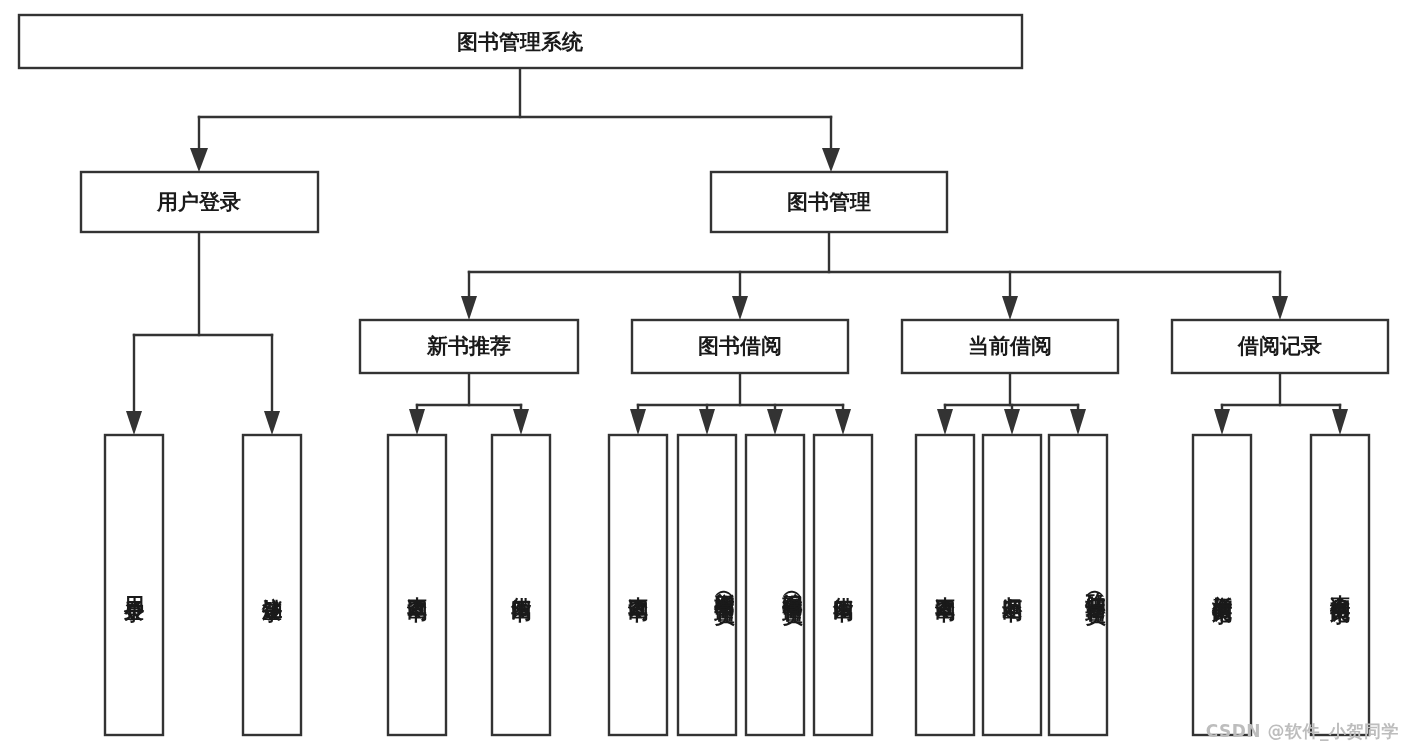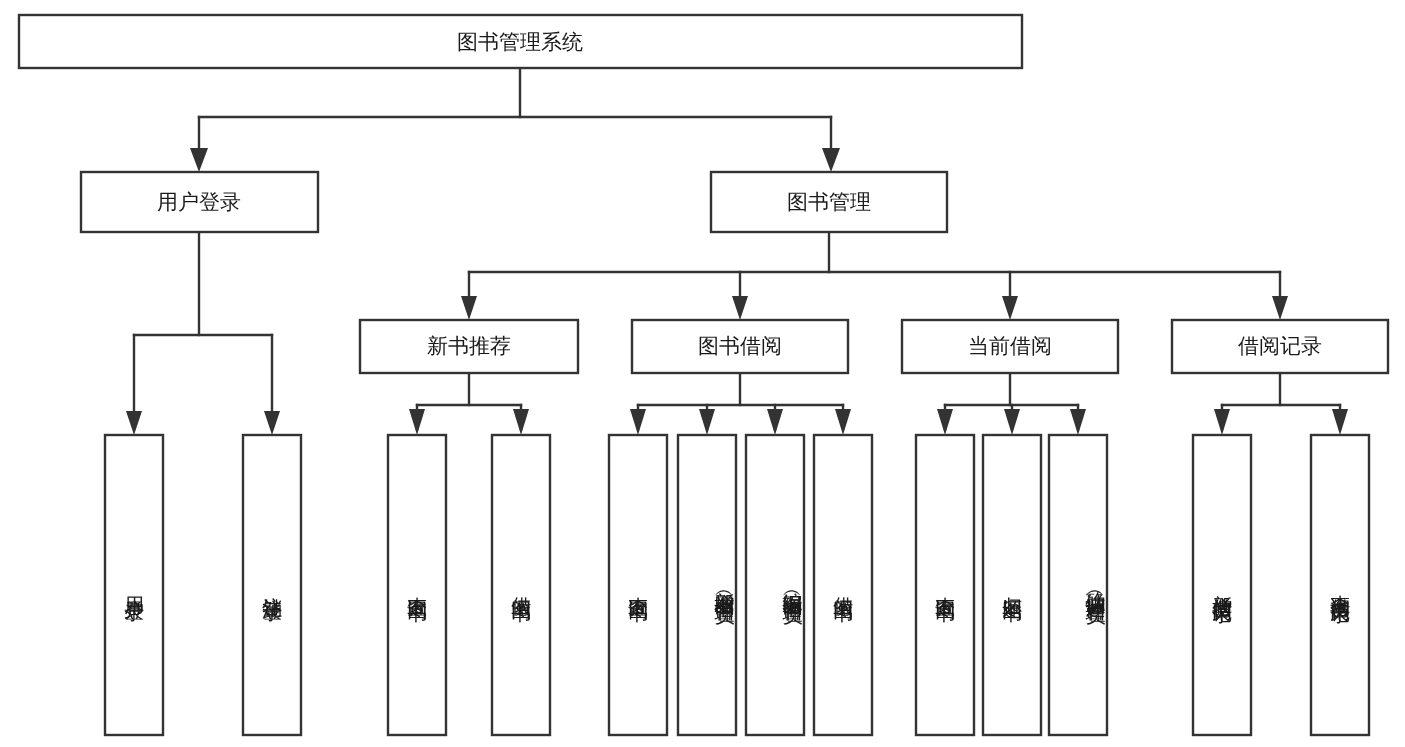"图书管理系统" #diagram-root { font-weight: none -> bold }
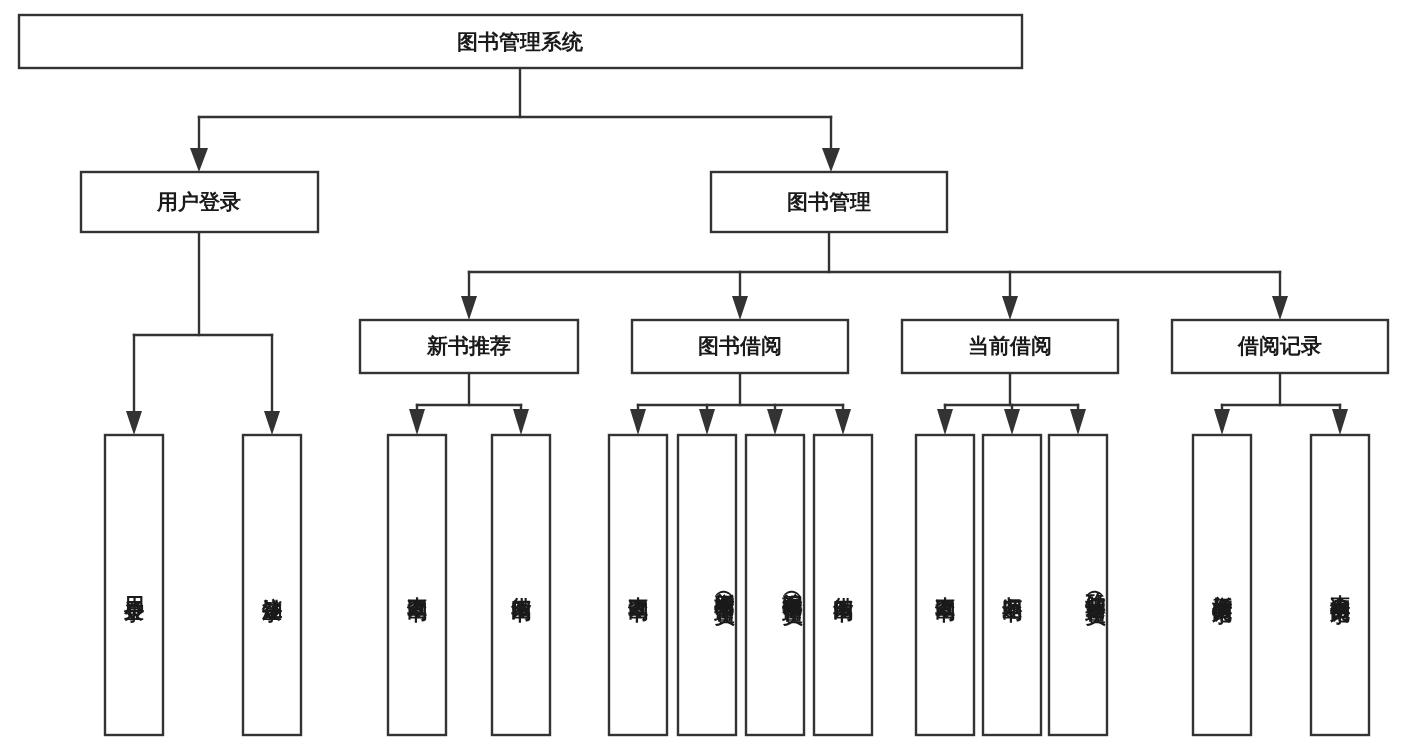"CSDN @软件_小贺同学" div { html: none -> <div>CSDN @软件_小贺同学</div> }
